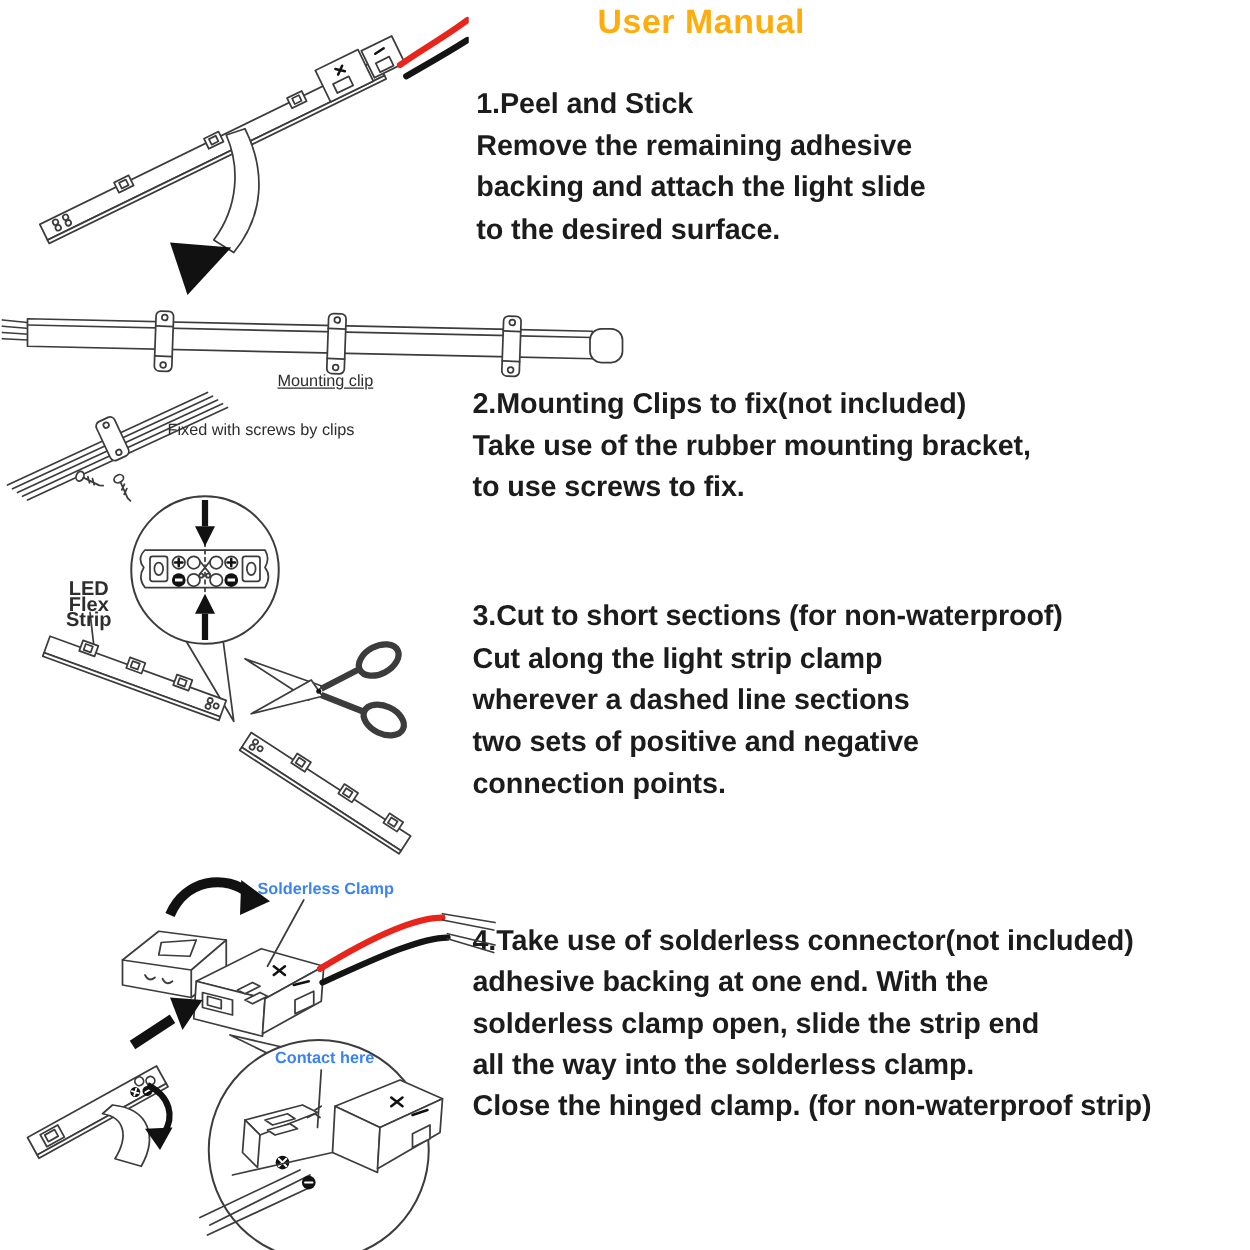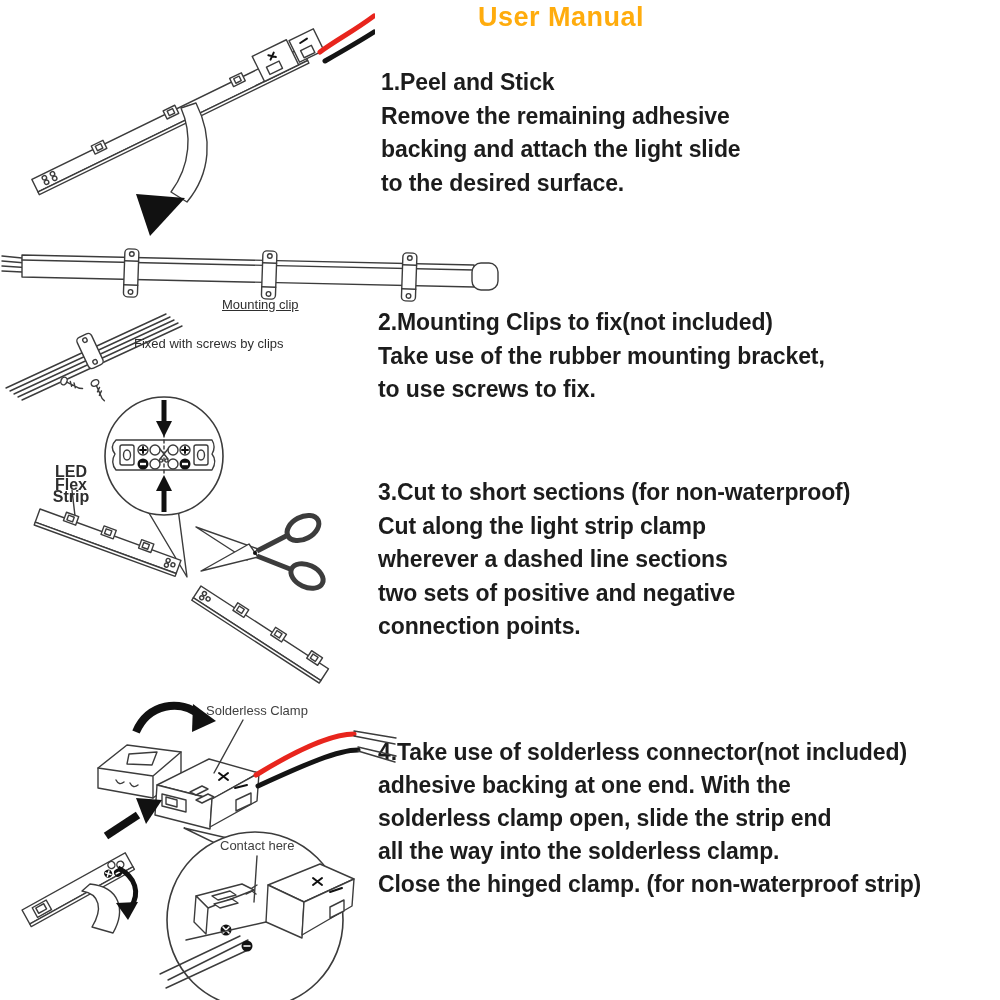"Solderless Clamp" .diag-label.bold { color: #404040 -> #3b82f6; font-weight: 400 -> 700 }
